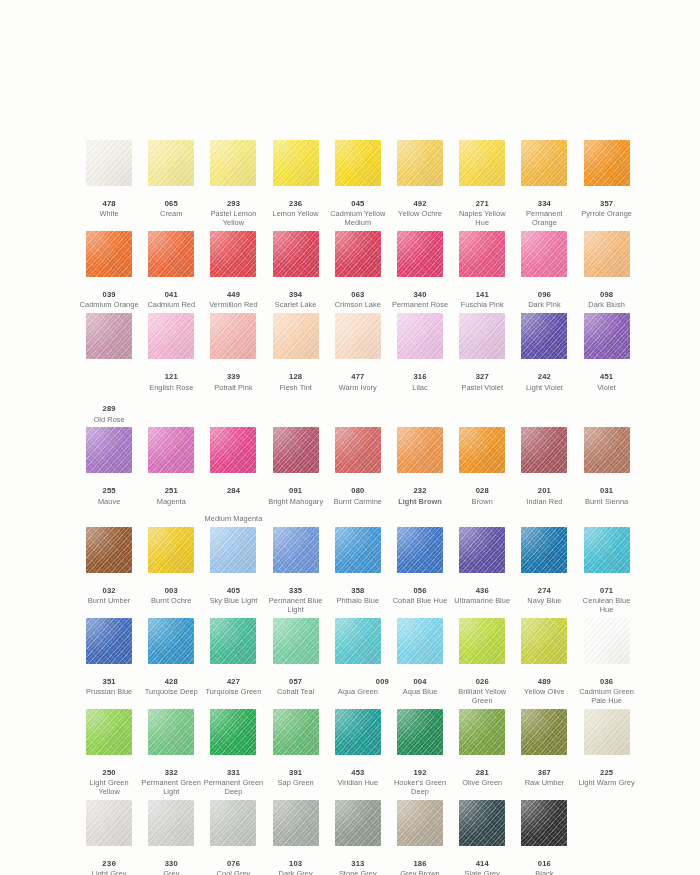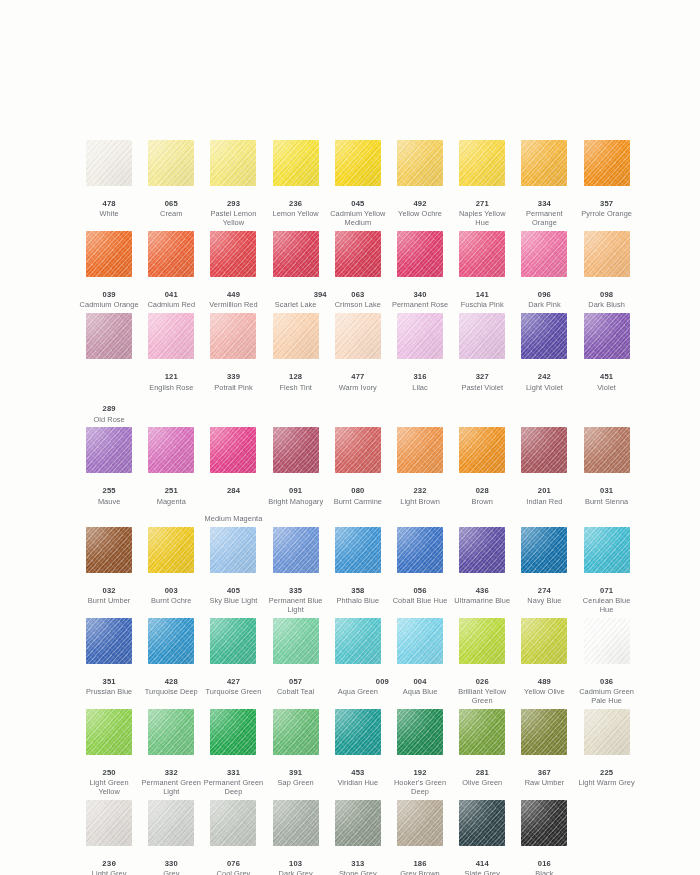"394" span.code { text-align: right -> none }
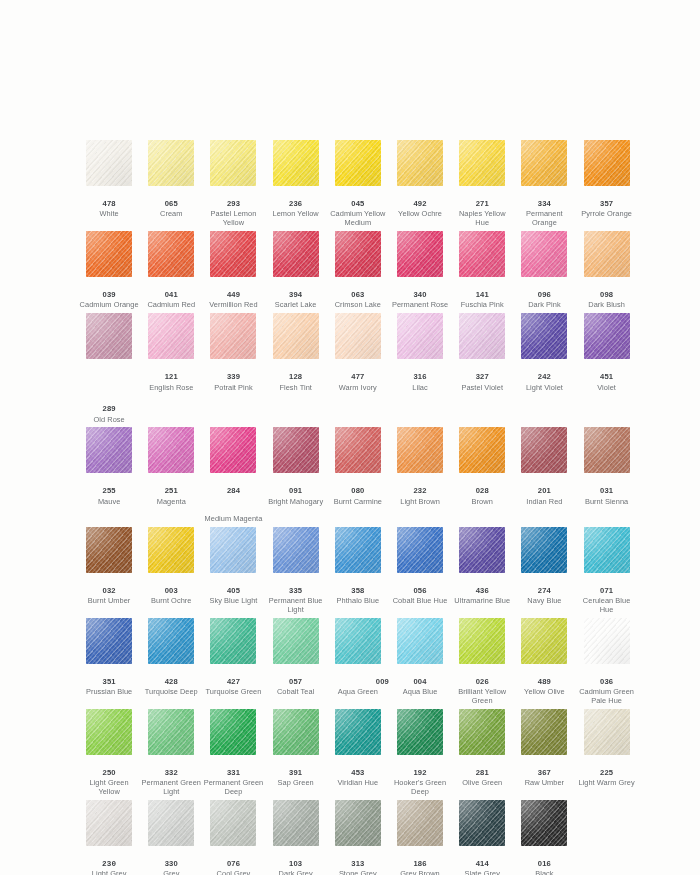"Light Brown" span.cname { font-weight: none -> bold }
